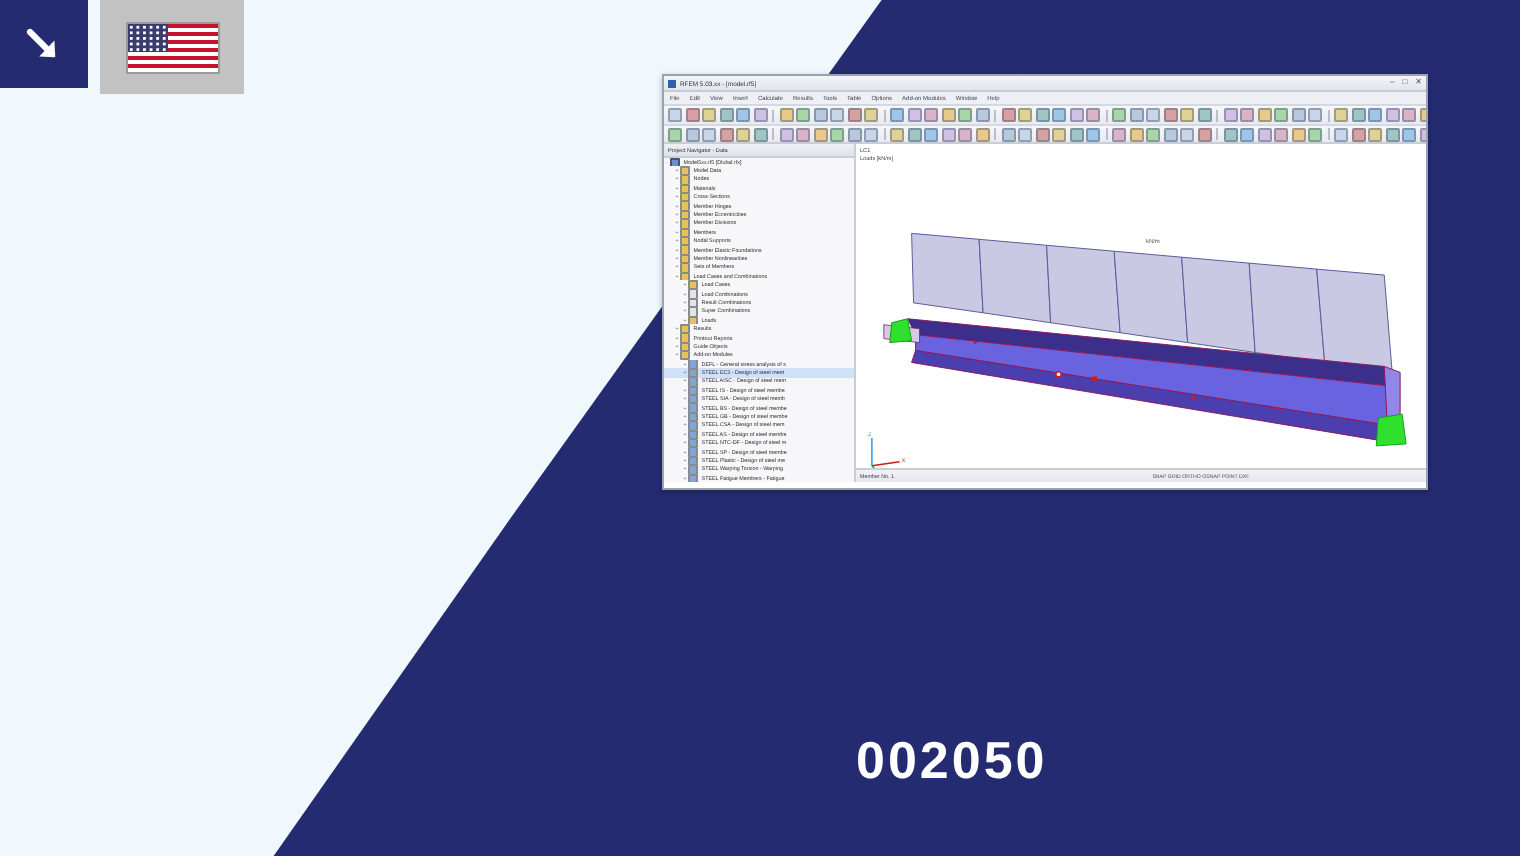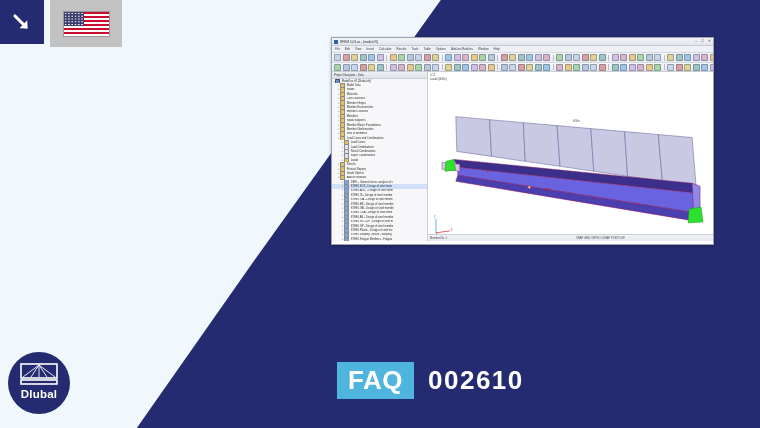"Dlubal" div.logo { html: <div> <div> <svg> <rect></rect> <path></path> <rect></rect> </svg> </div> <div>Dlubal</div> </div> -> none }
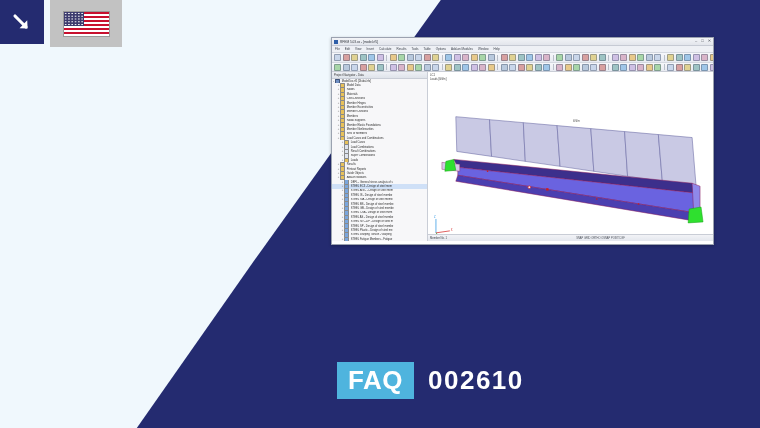"FAQ" div.faq-badge { html: <div>FAQ</div> -> none }
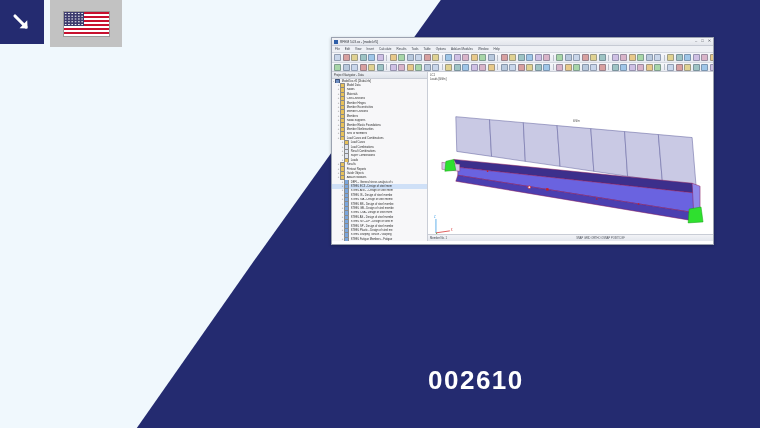"002610" div.faq-number { text: 002610 -> 002050 }
